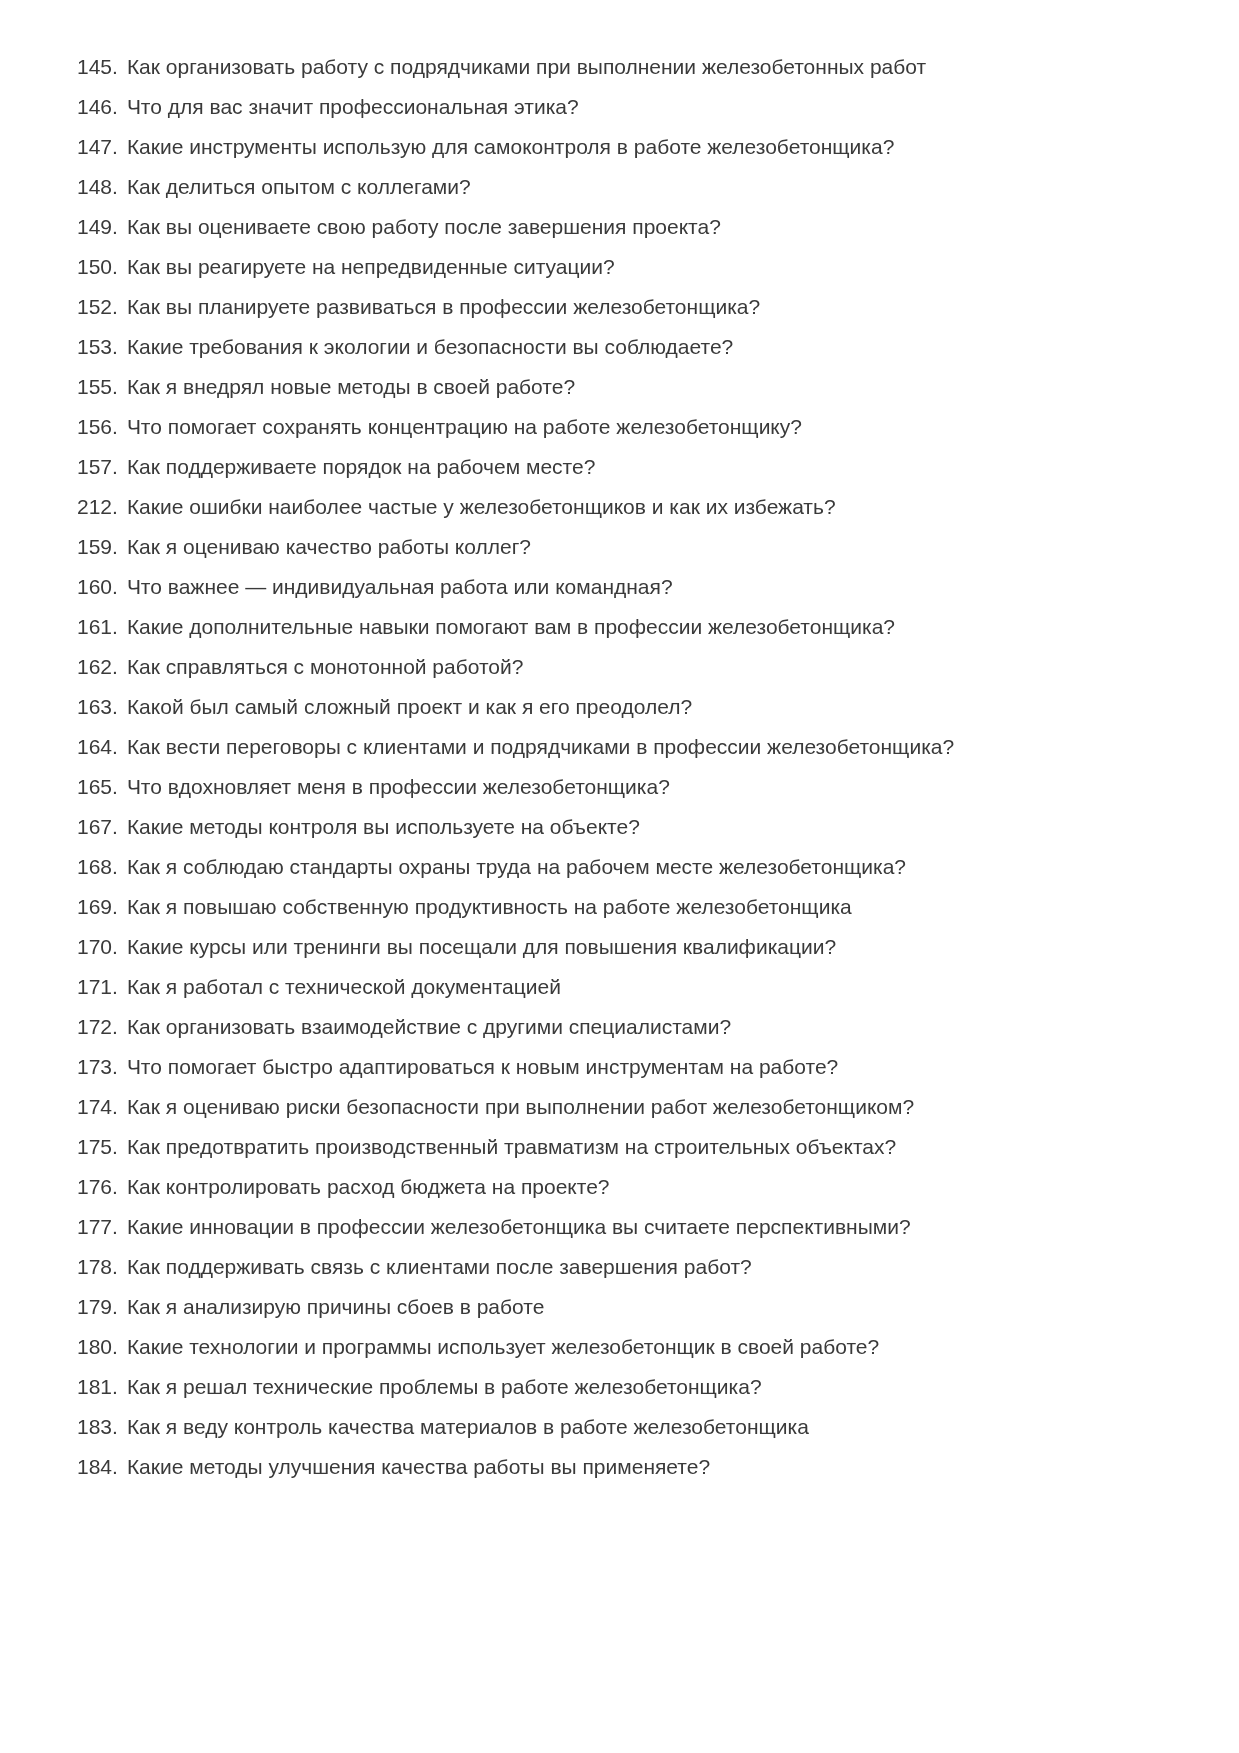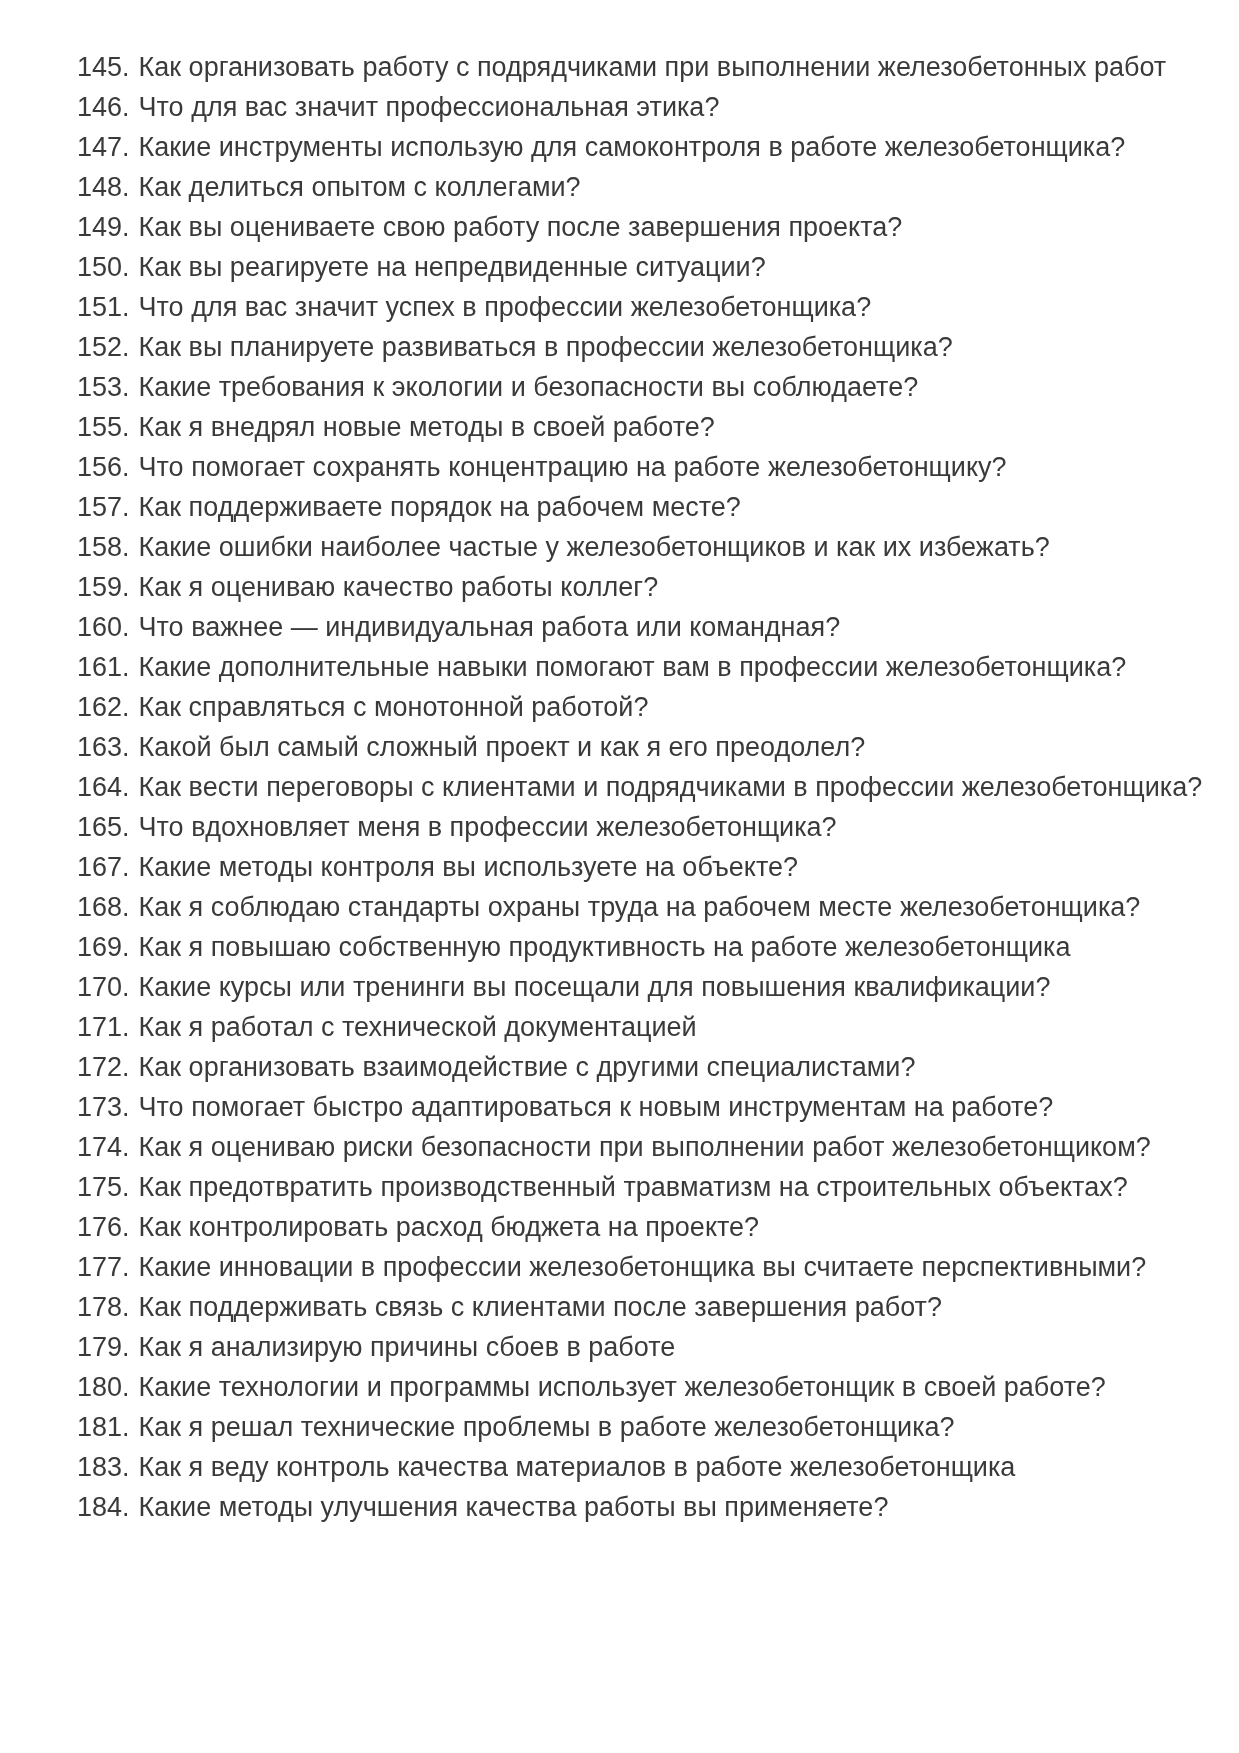"145. Как организовать работу с" .list-item { font-size: 27px -> 21px }
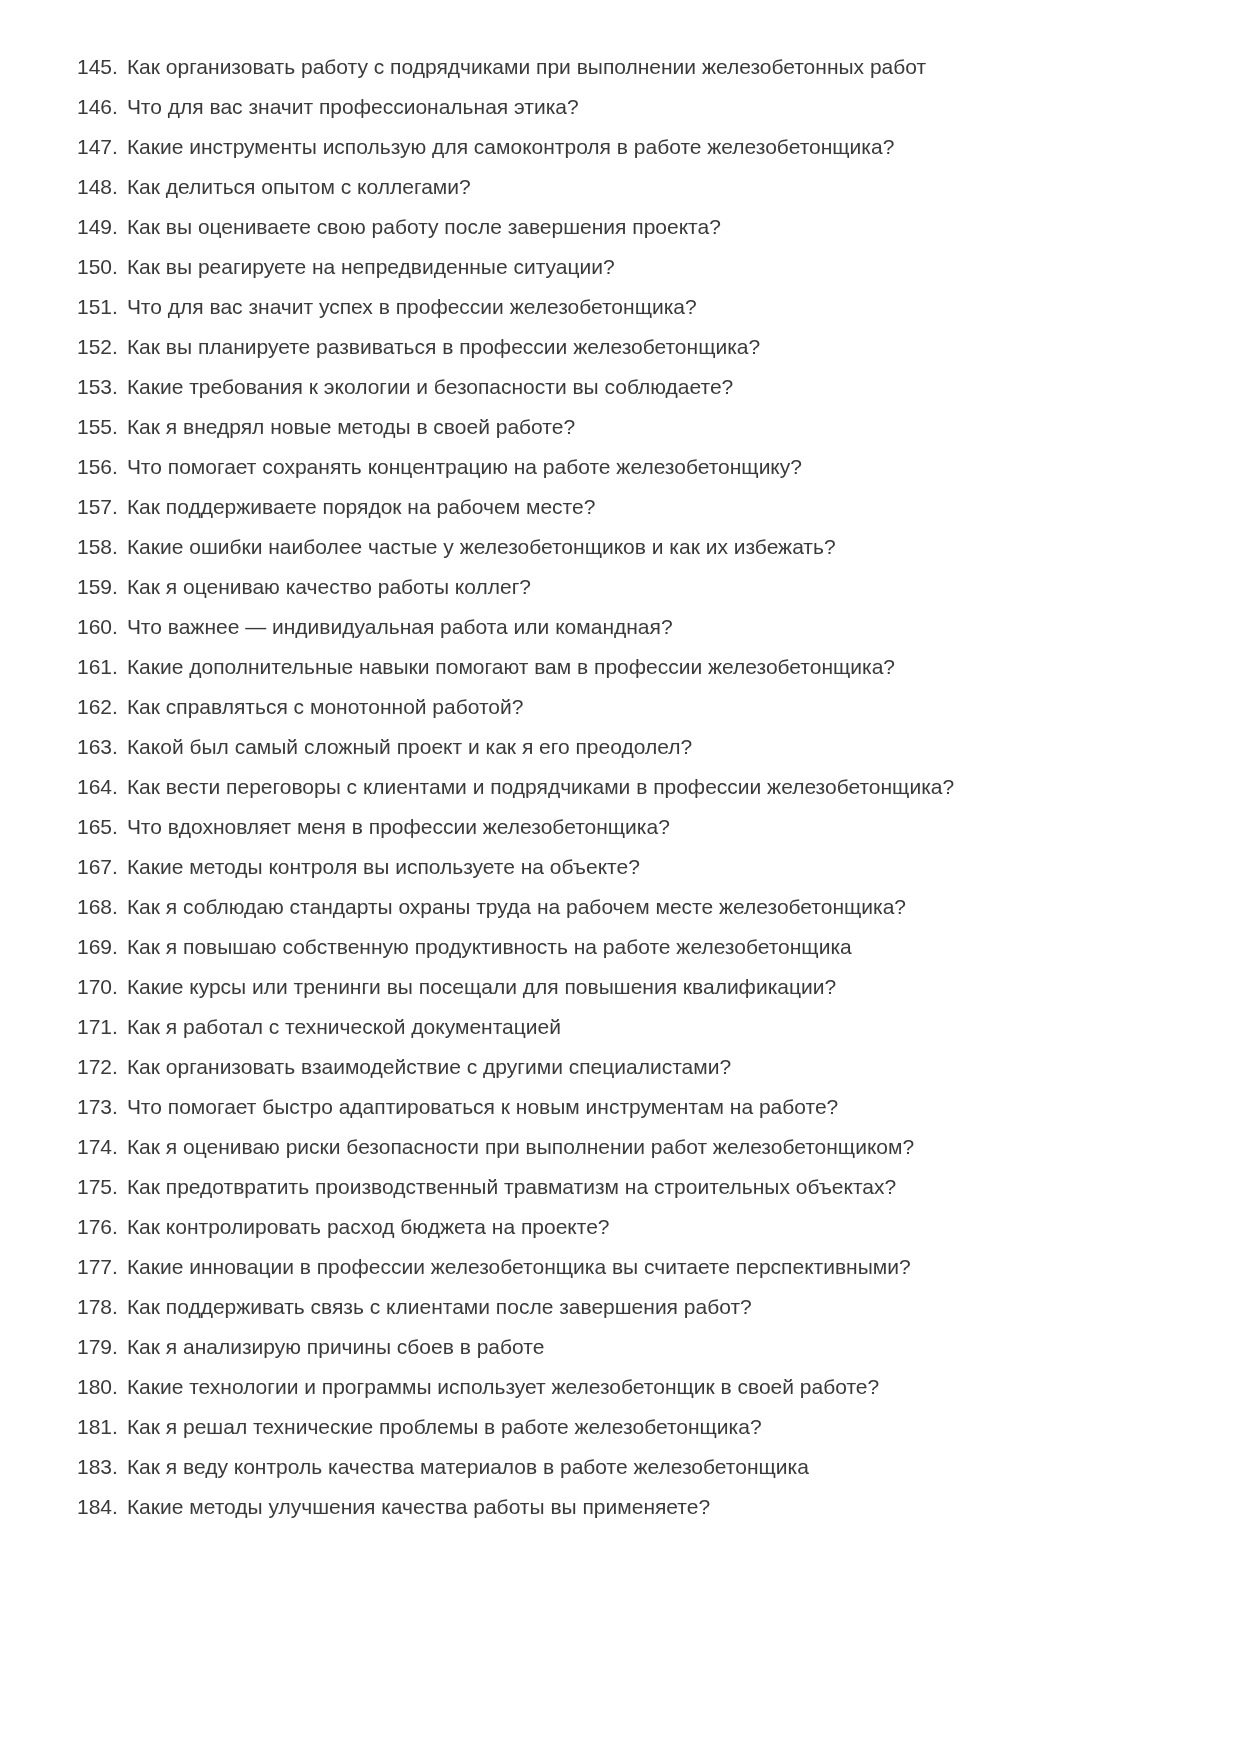"151. Что для вас значит" div.list-item { html: <div><span>151.</span><span>Что для вас значит успех в профессии железобетонщика?</span></div> -> none }
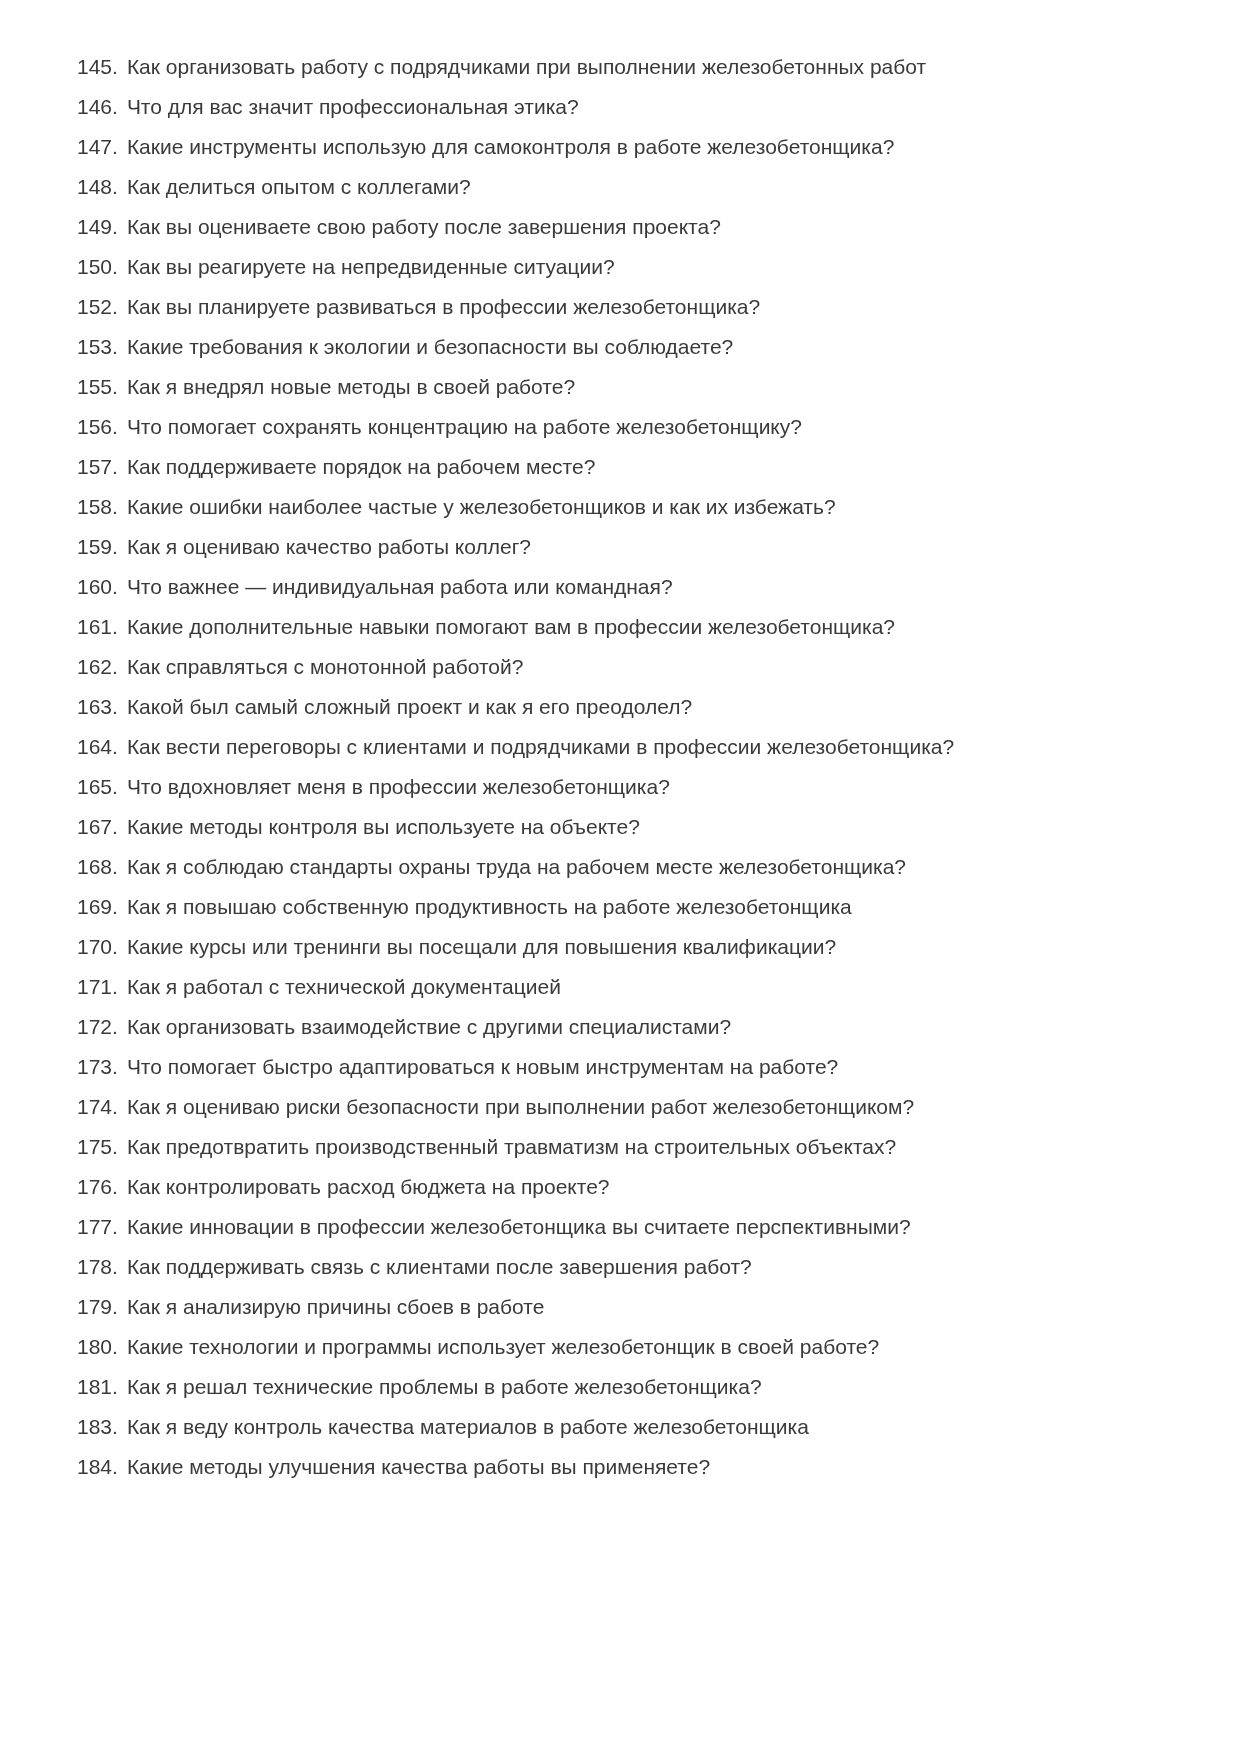"158." span.item-number { text: 158 -> 212 }
